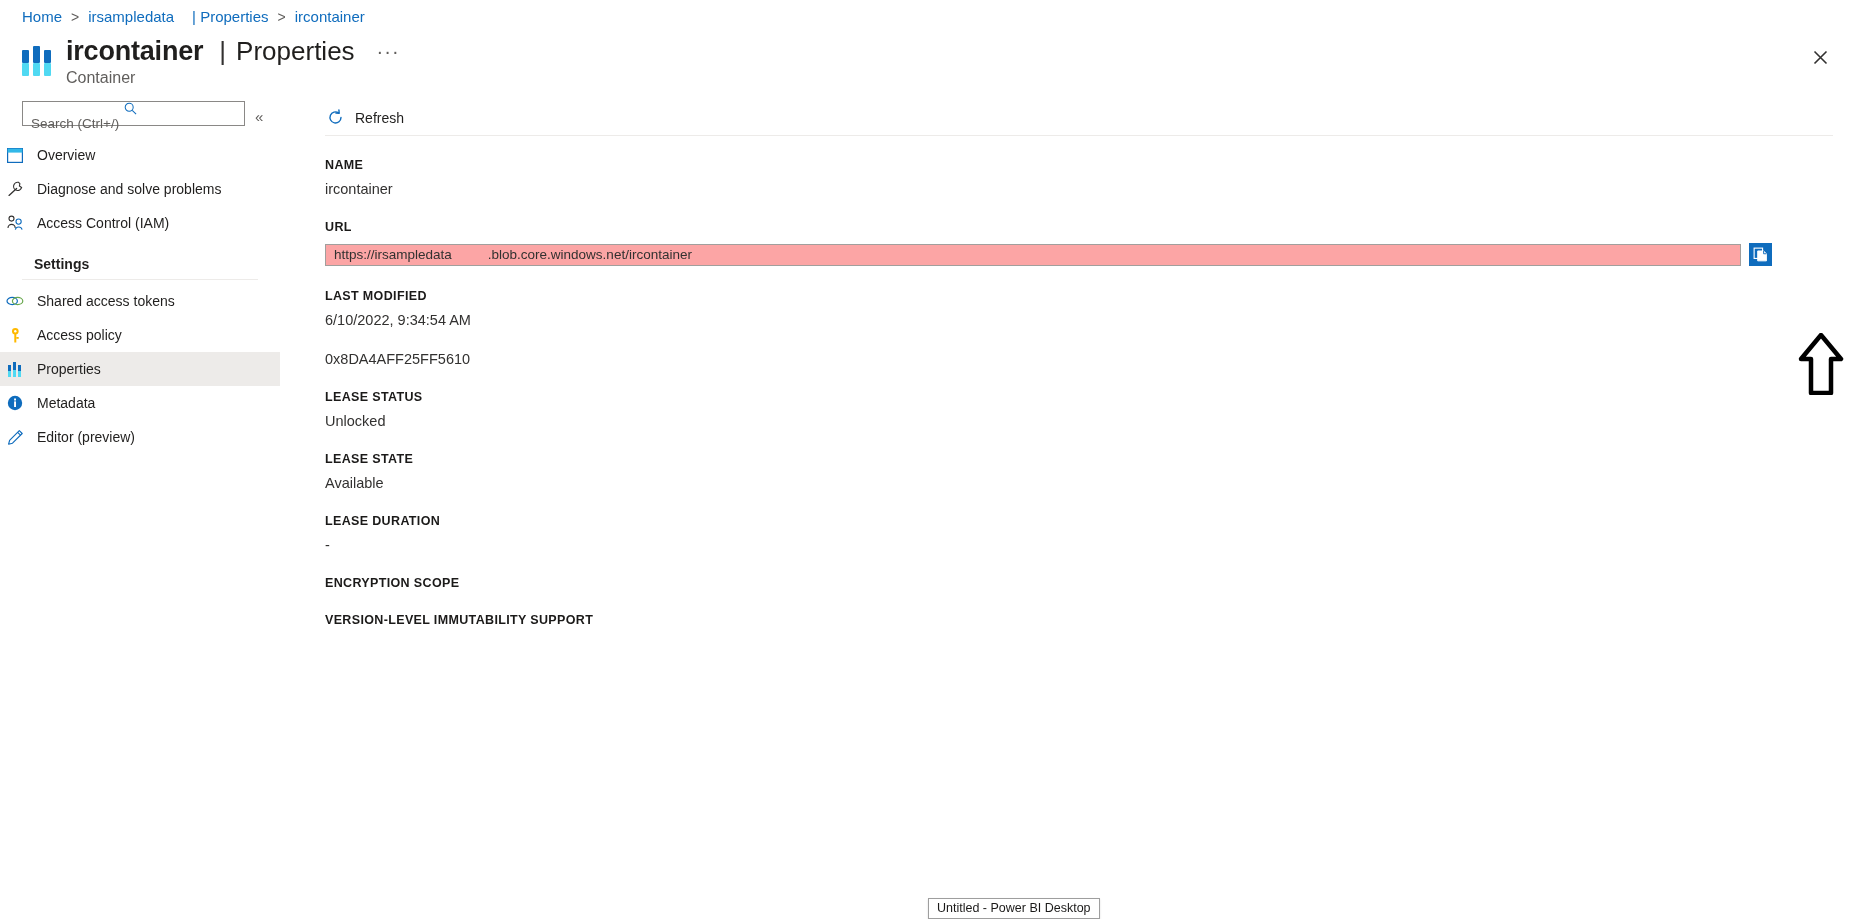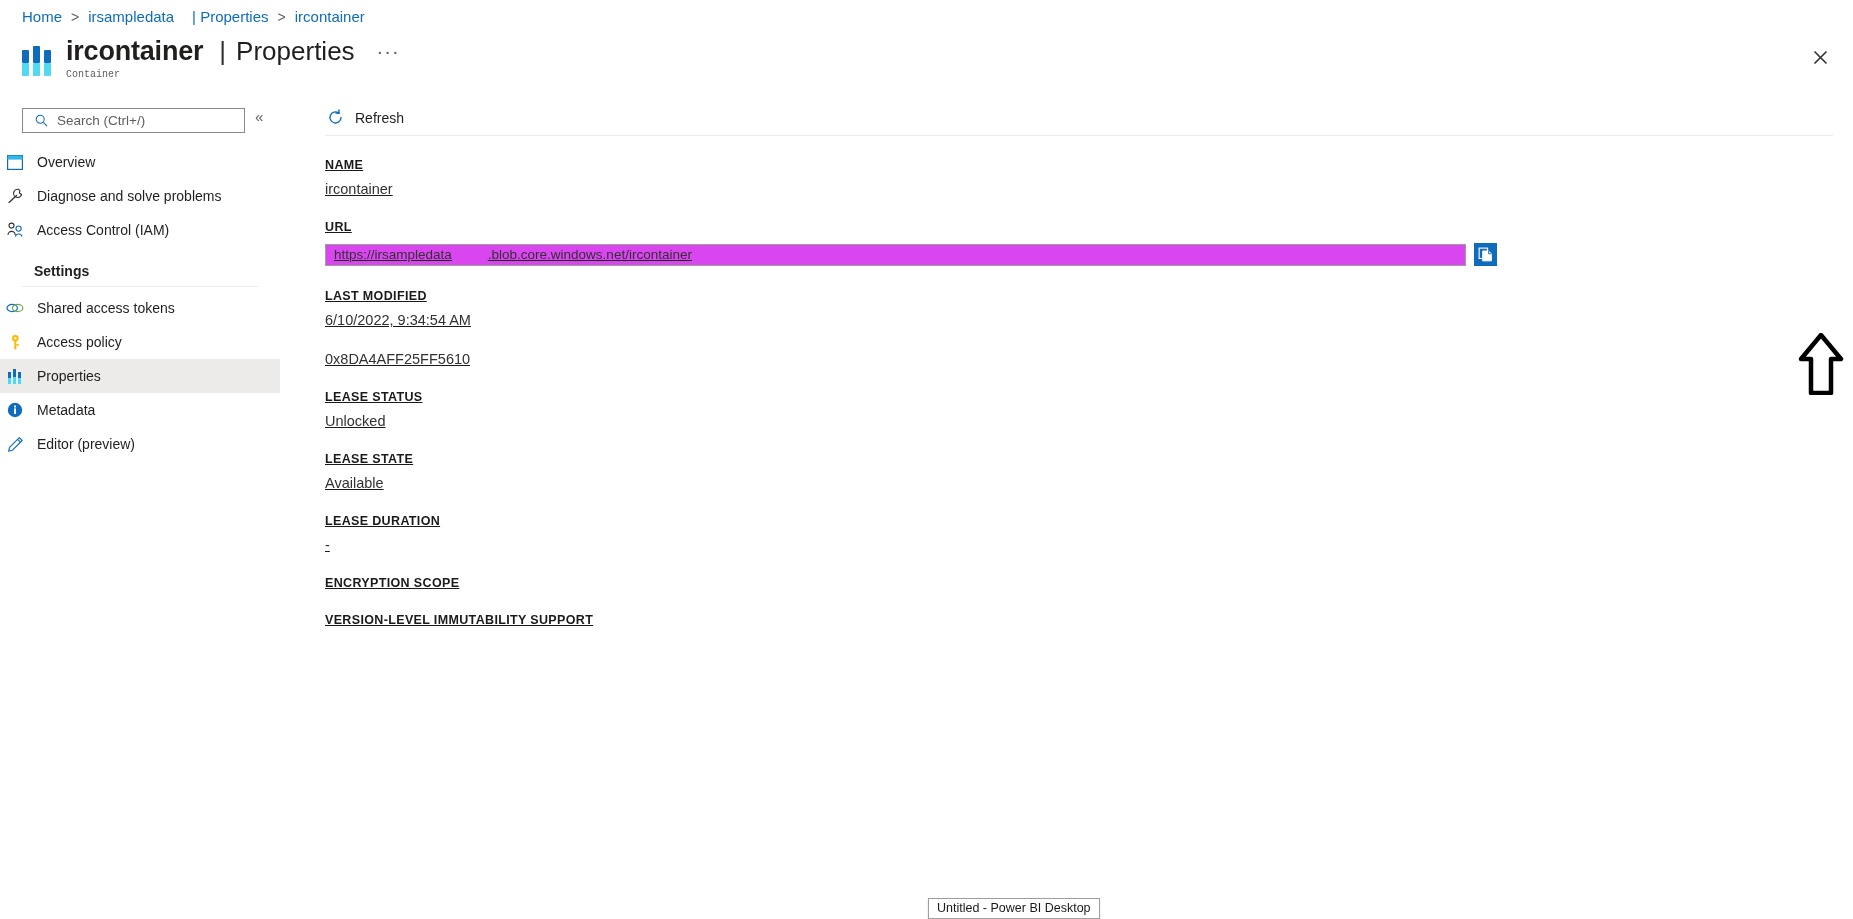"Container" .subtitle { font-family: Liberation Mono, monospace -> none; font-size: 10px -> 16px }
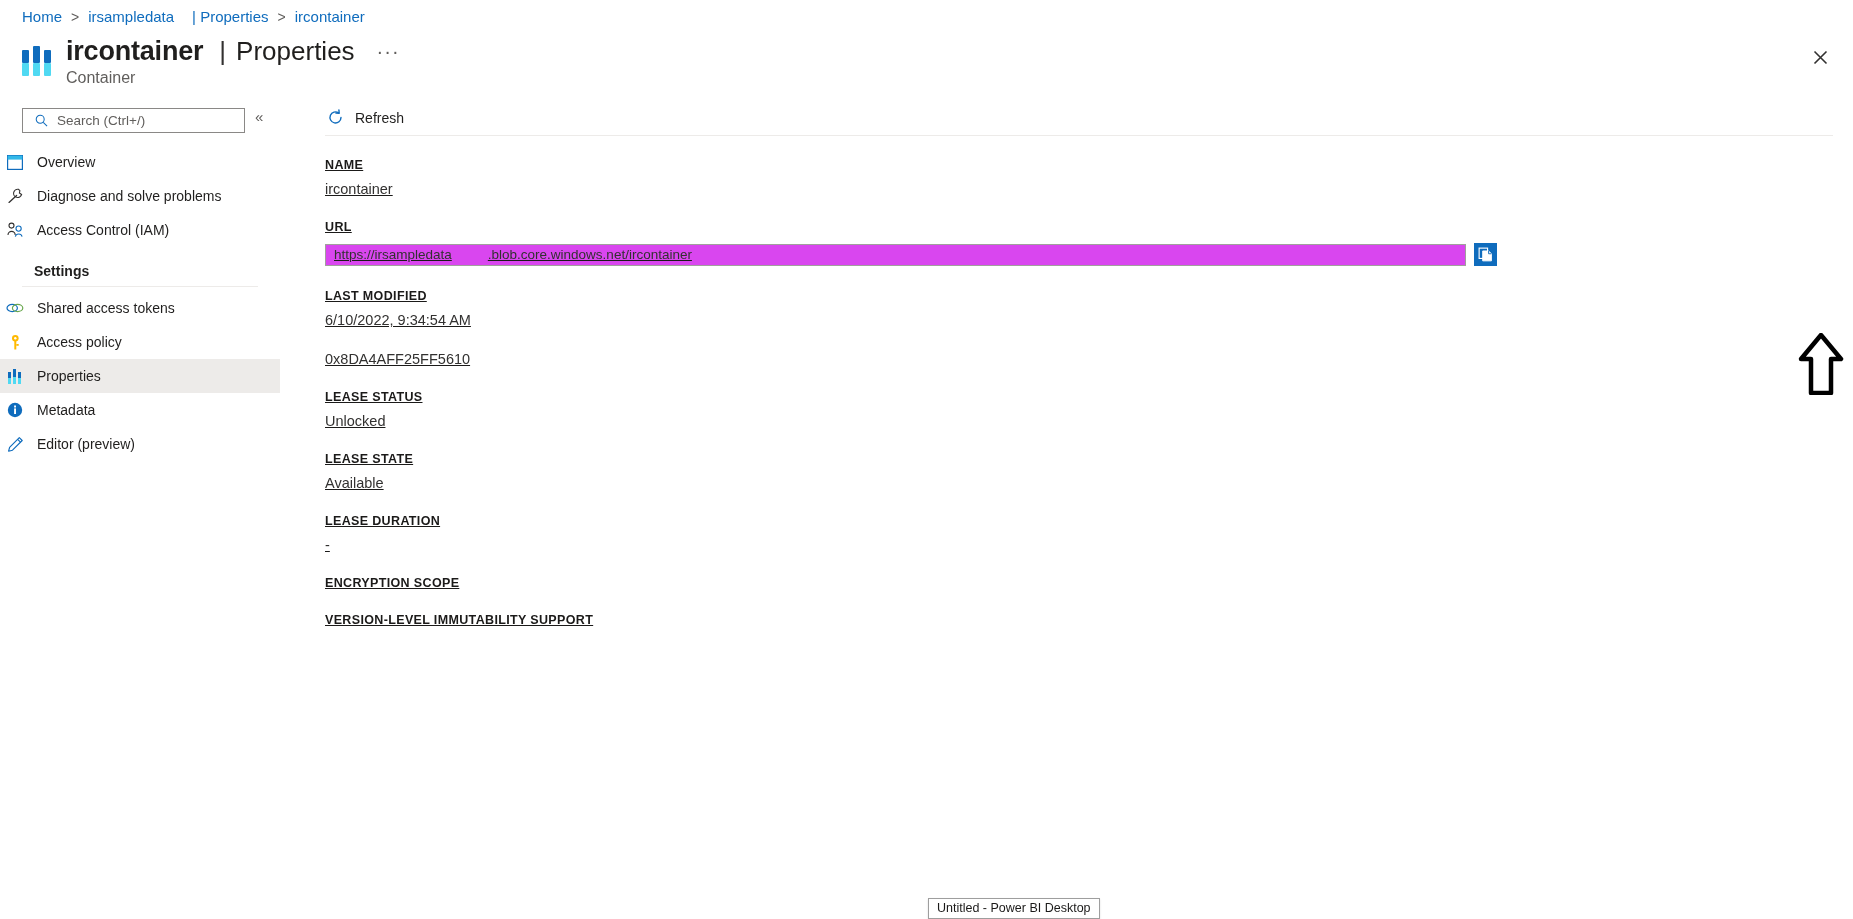"Search (Ctrl+/)" .search-wrap { flex-direction: none -> column; margin: 8px 0 0 22px -> 1px 0 0 22px; padding: 0 12px -> 0 6px }
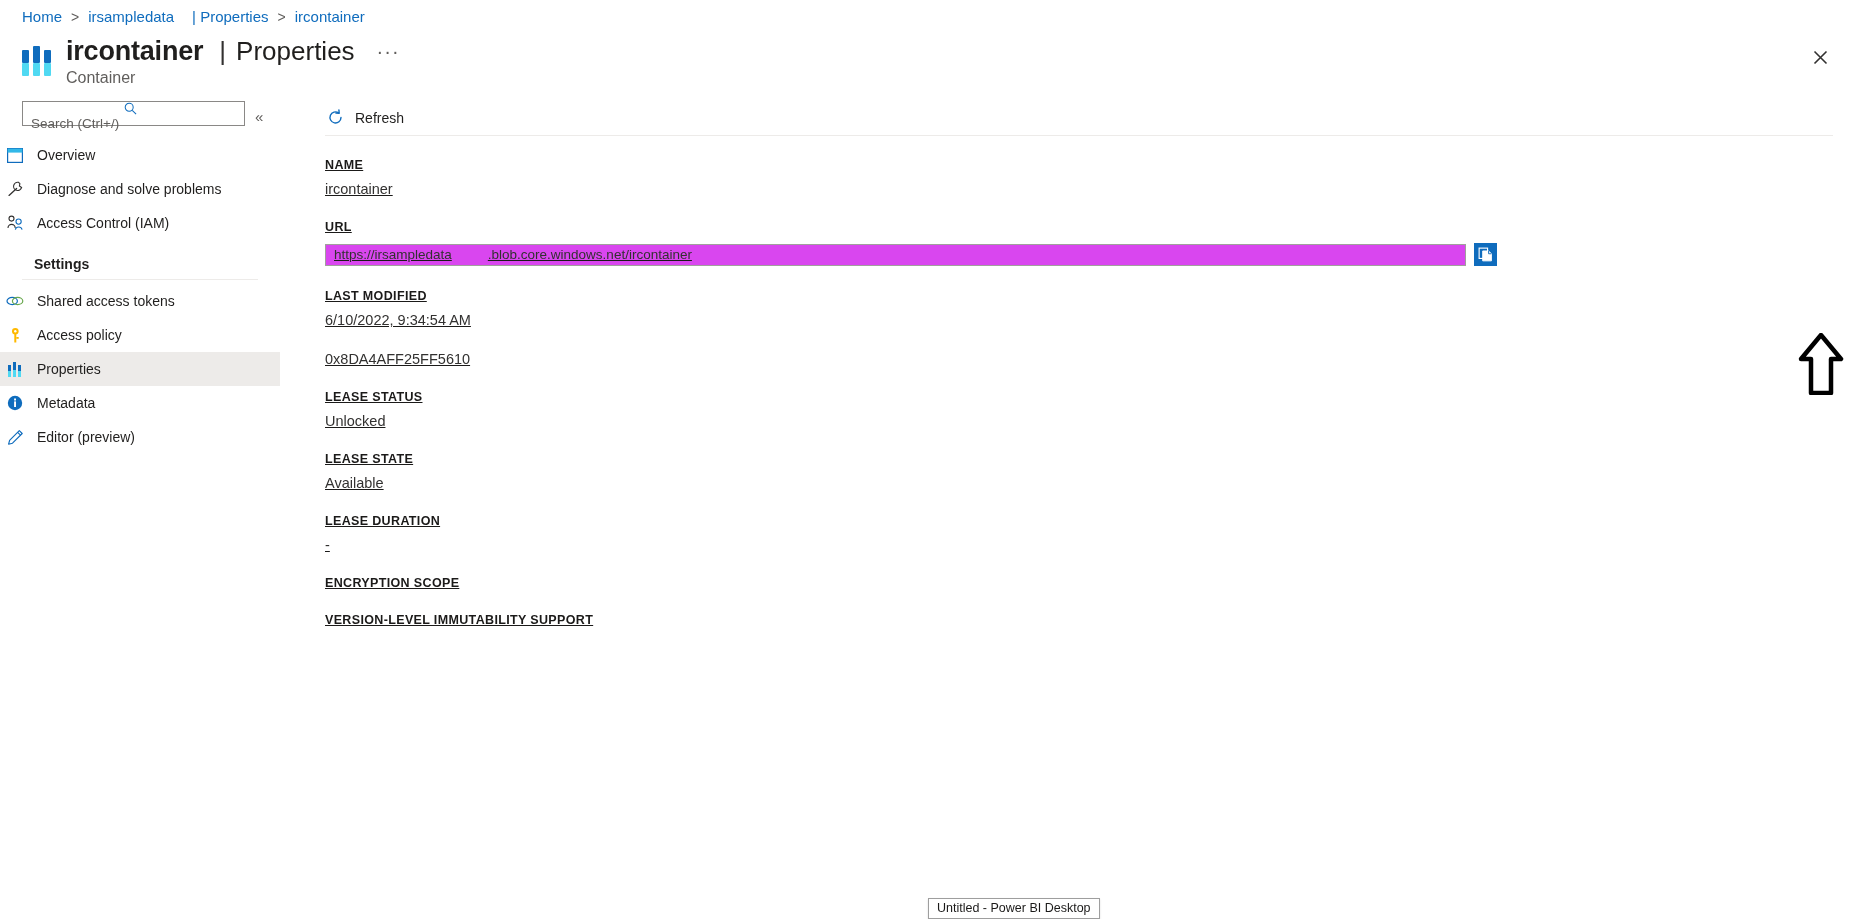"NAME" .props { text-decoration: underline -> none }
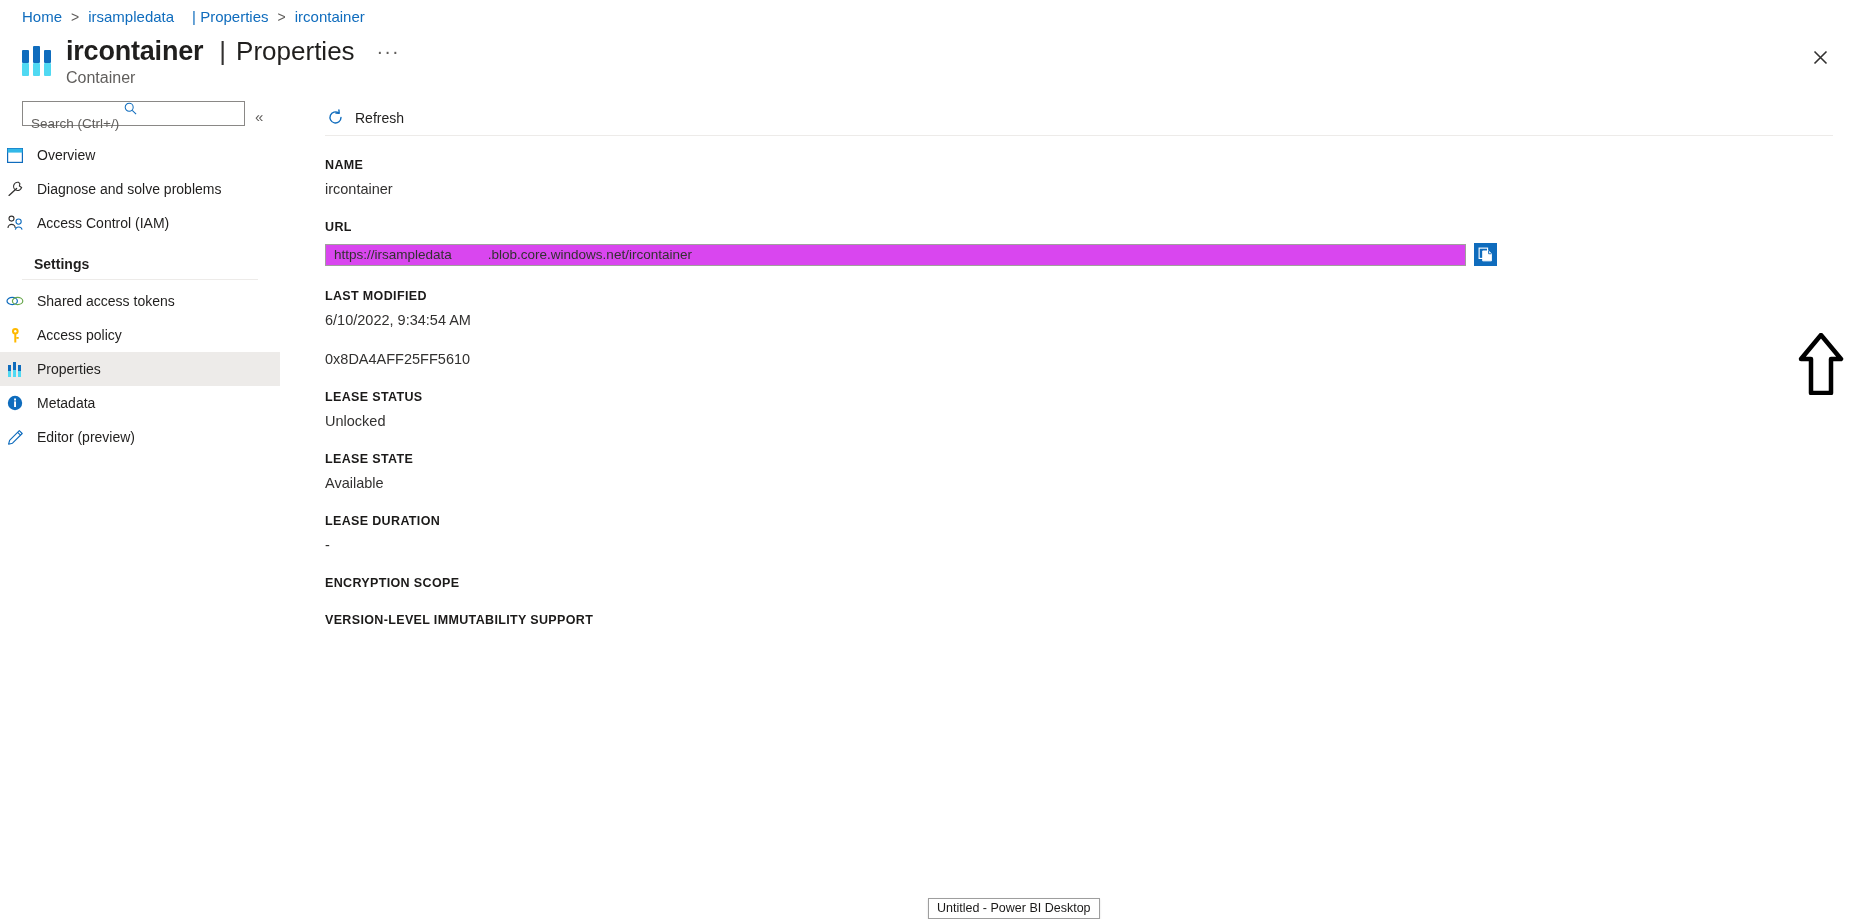"https://irsampledata" .url-box { background: #d946ef -> #fca5a5; width: 1141px -> 1416px }
